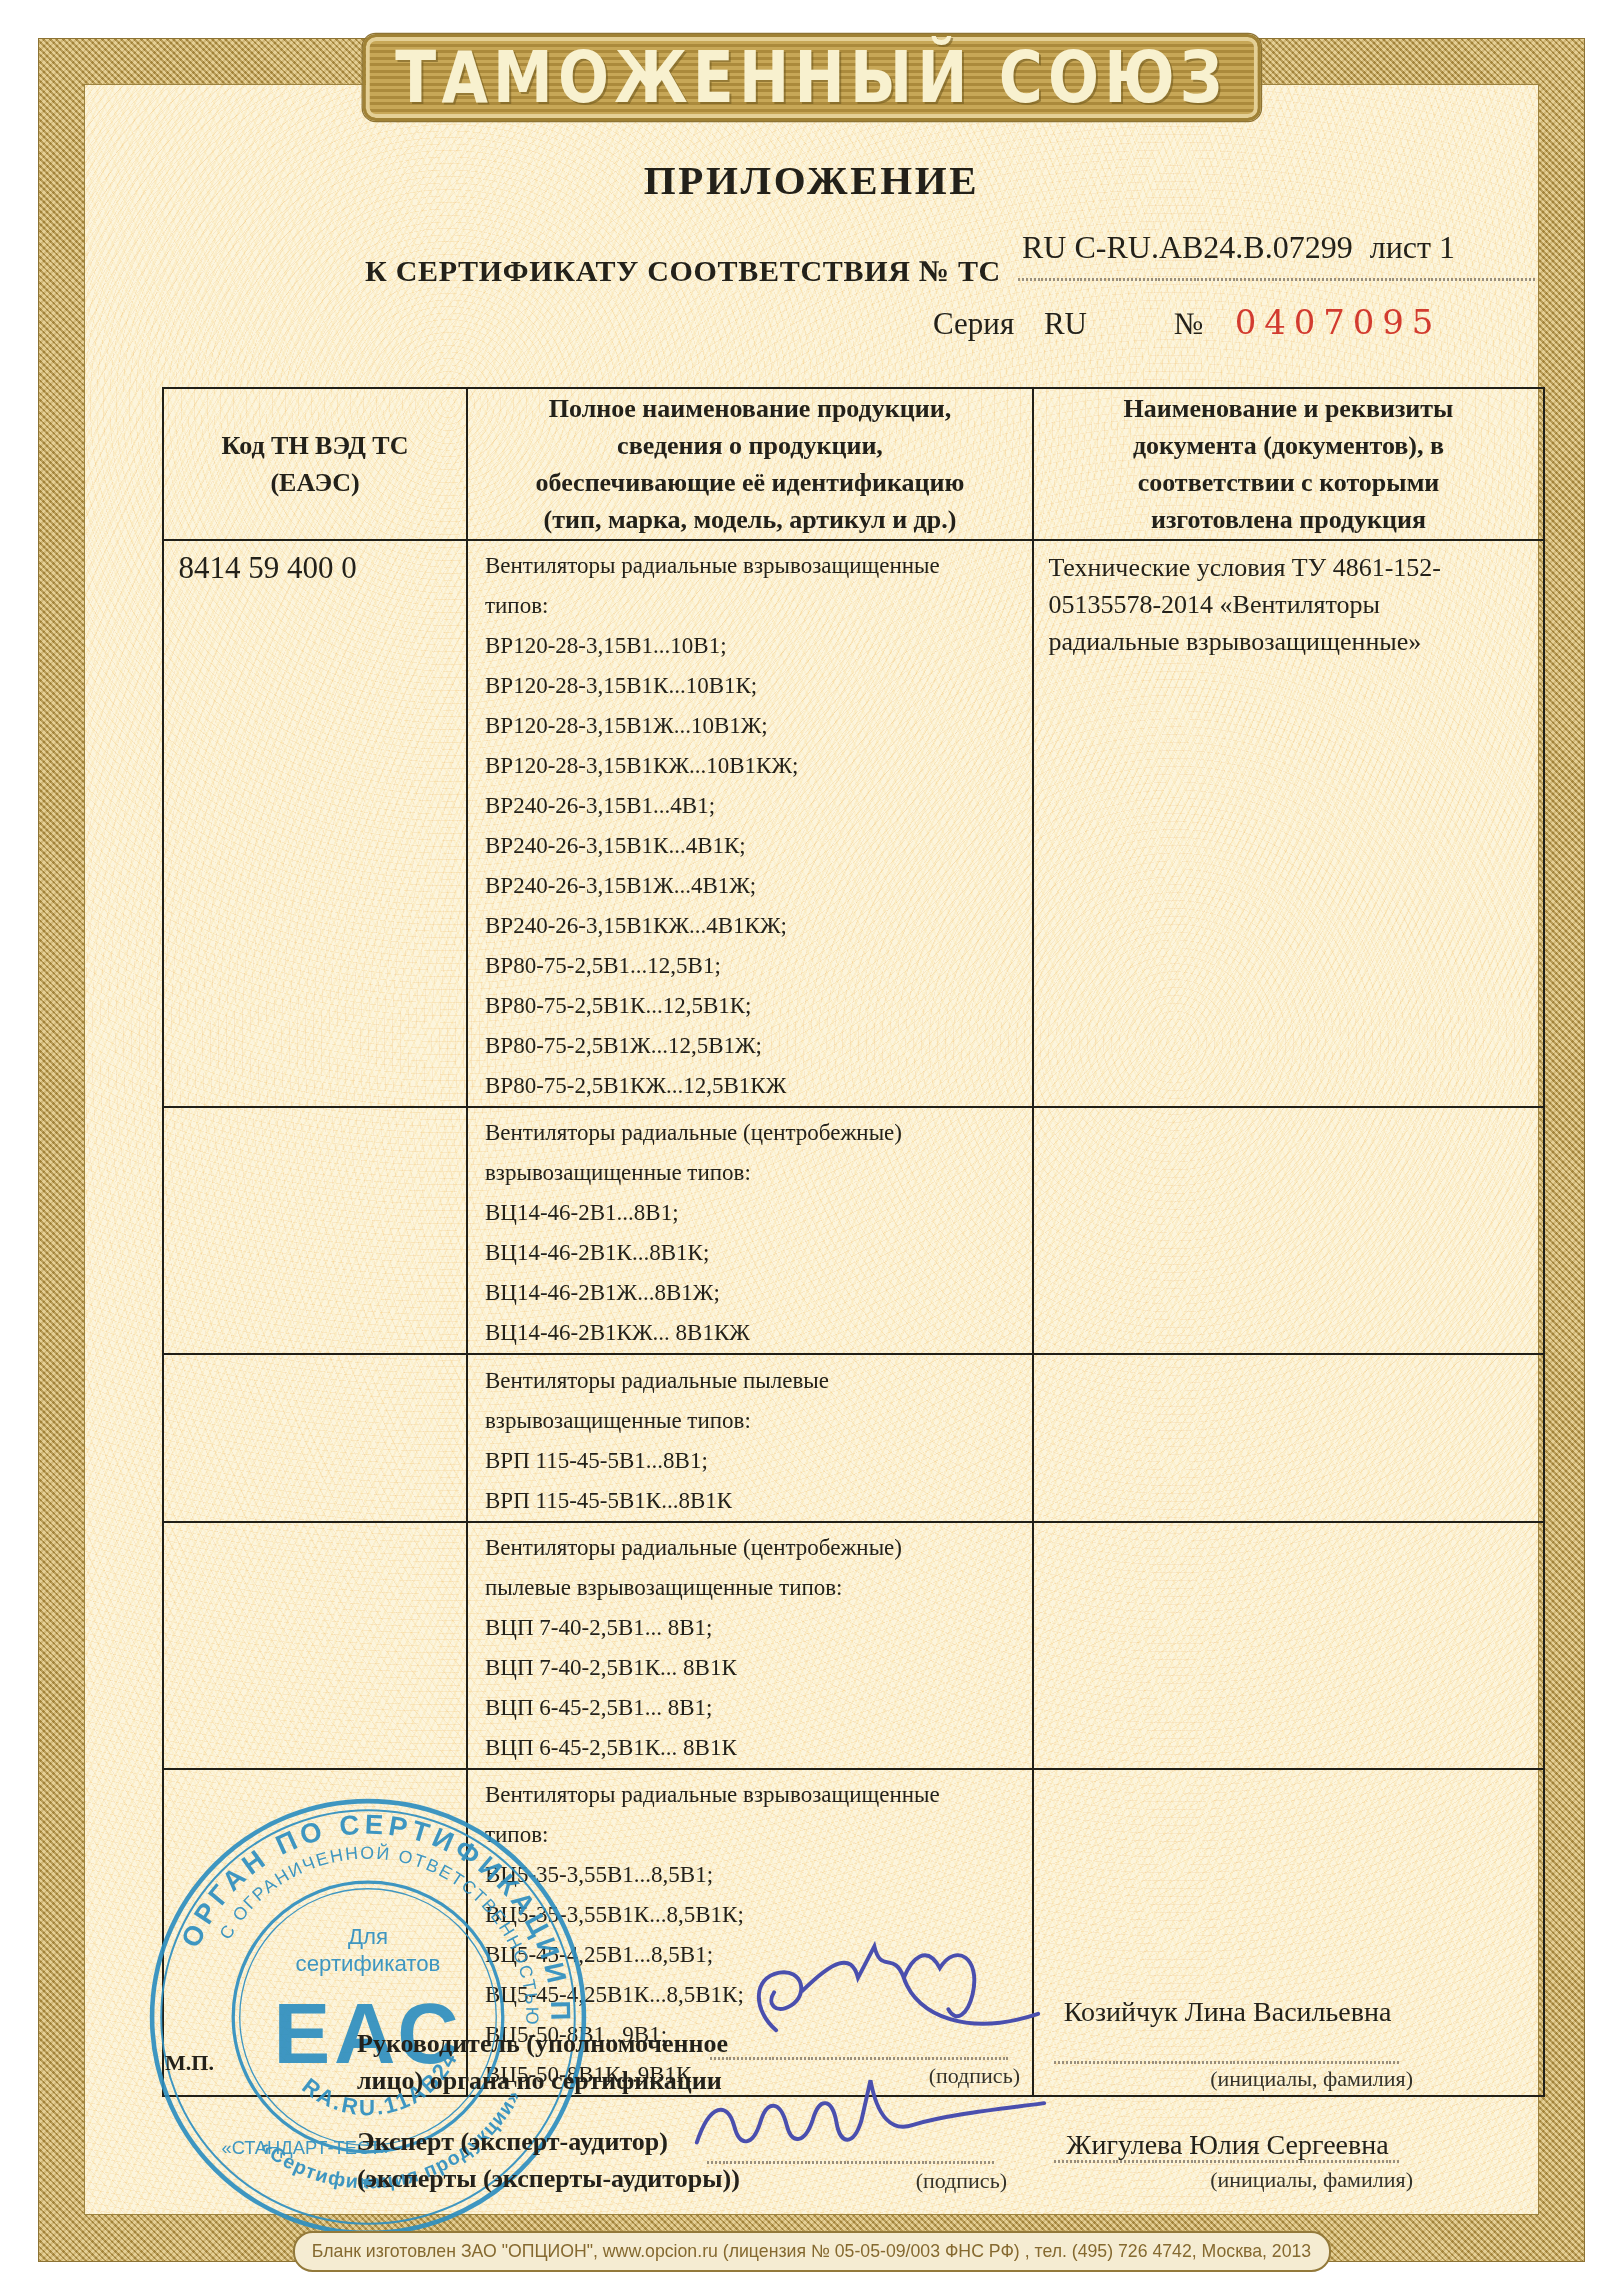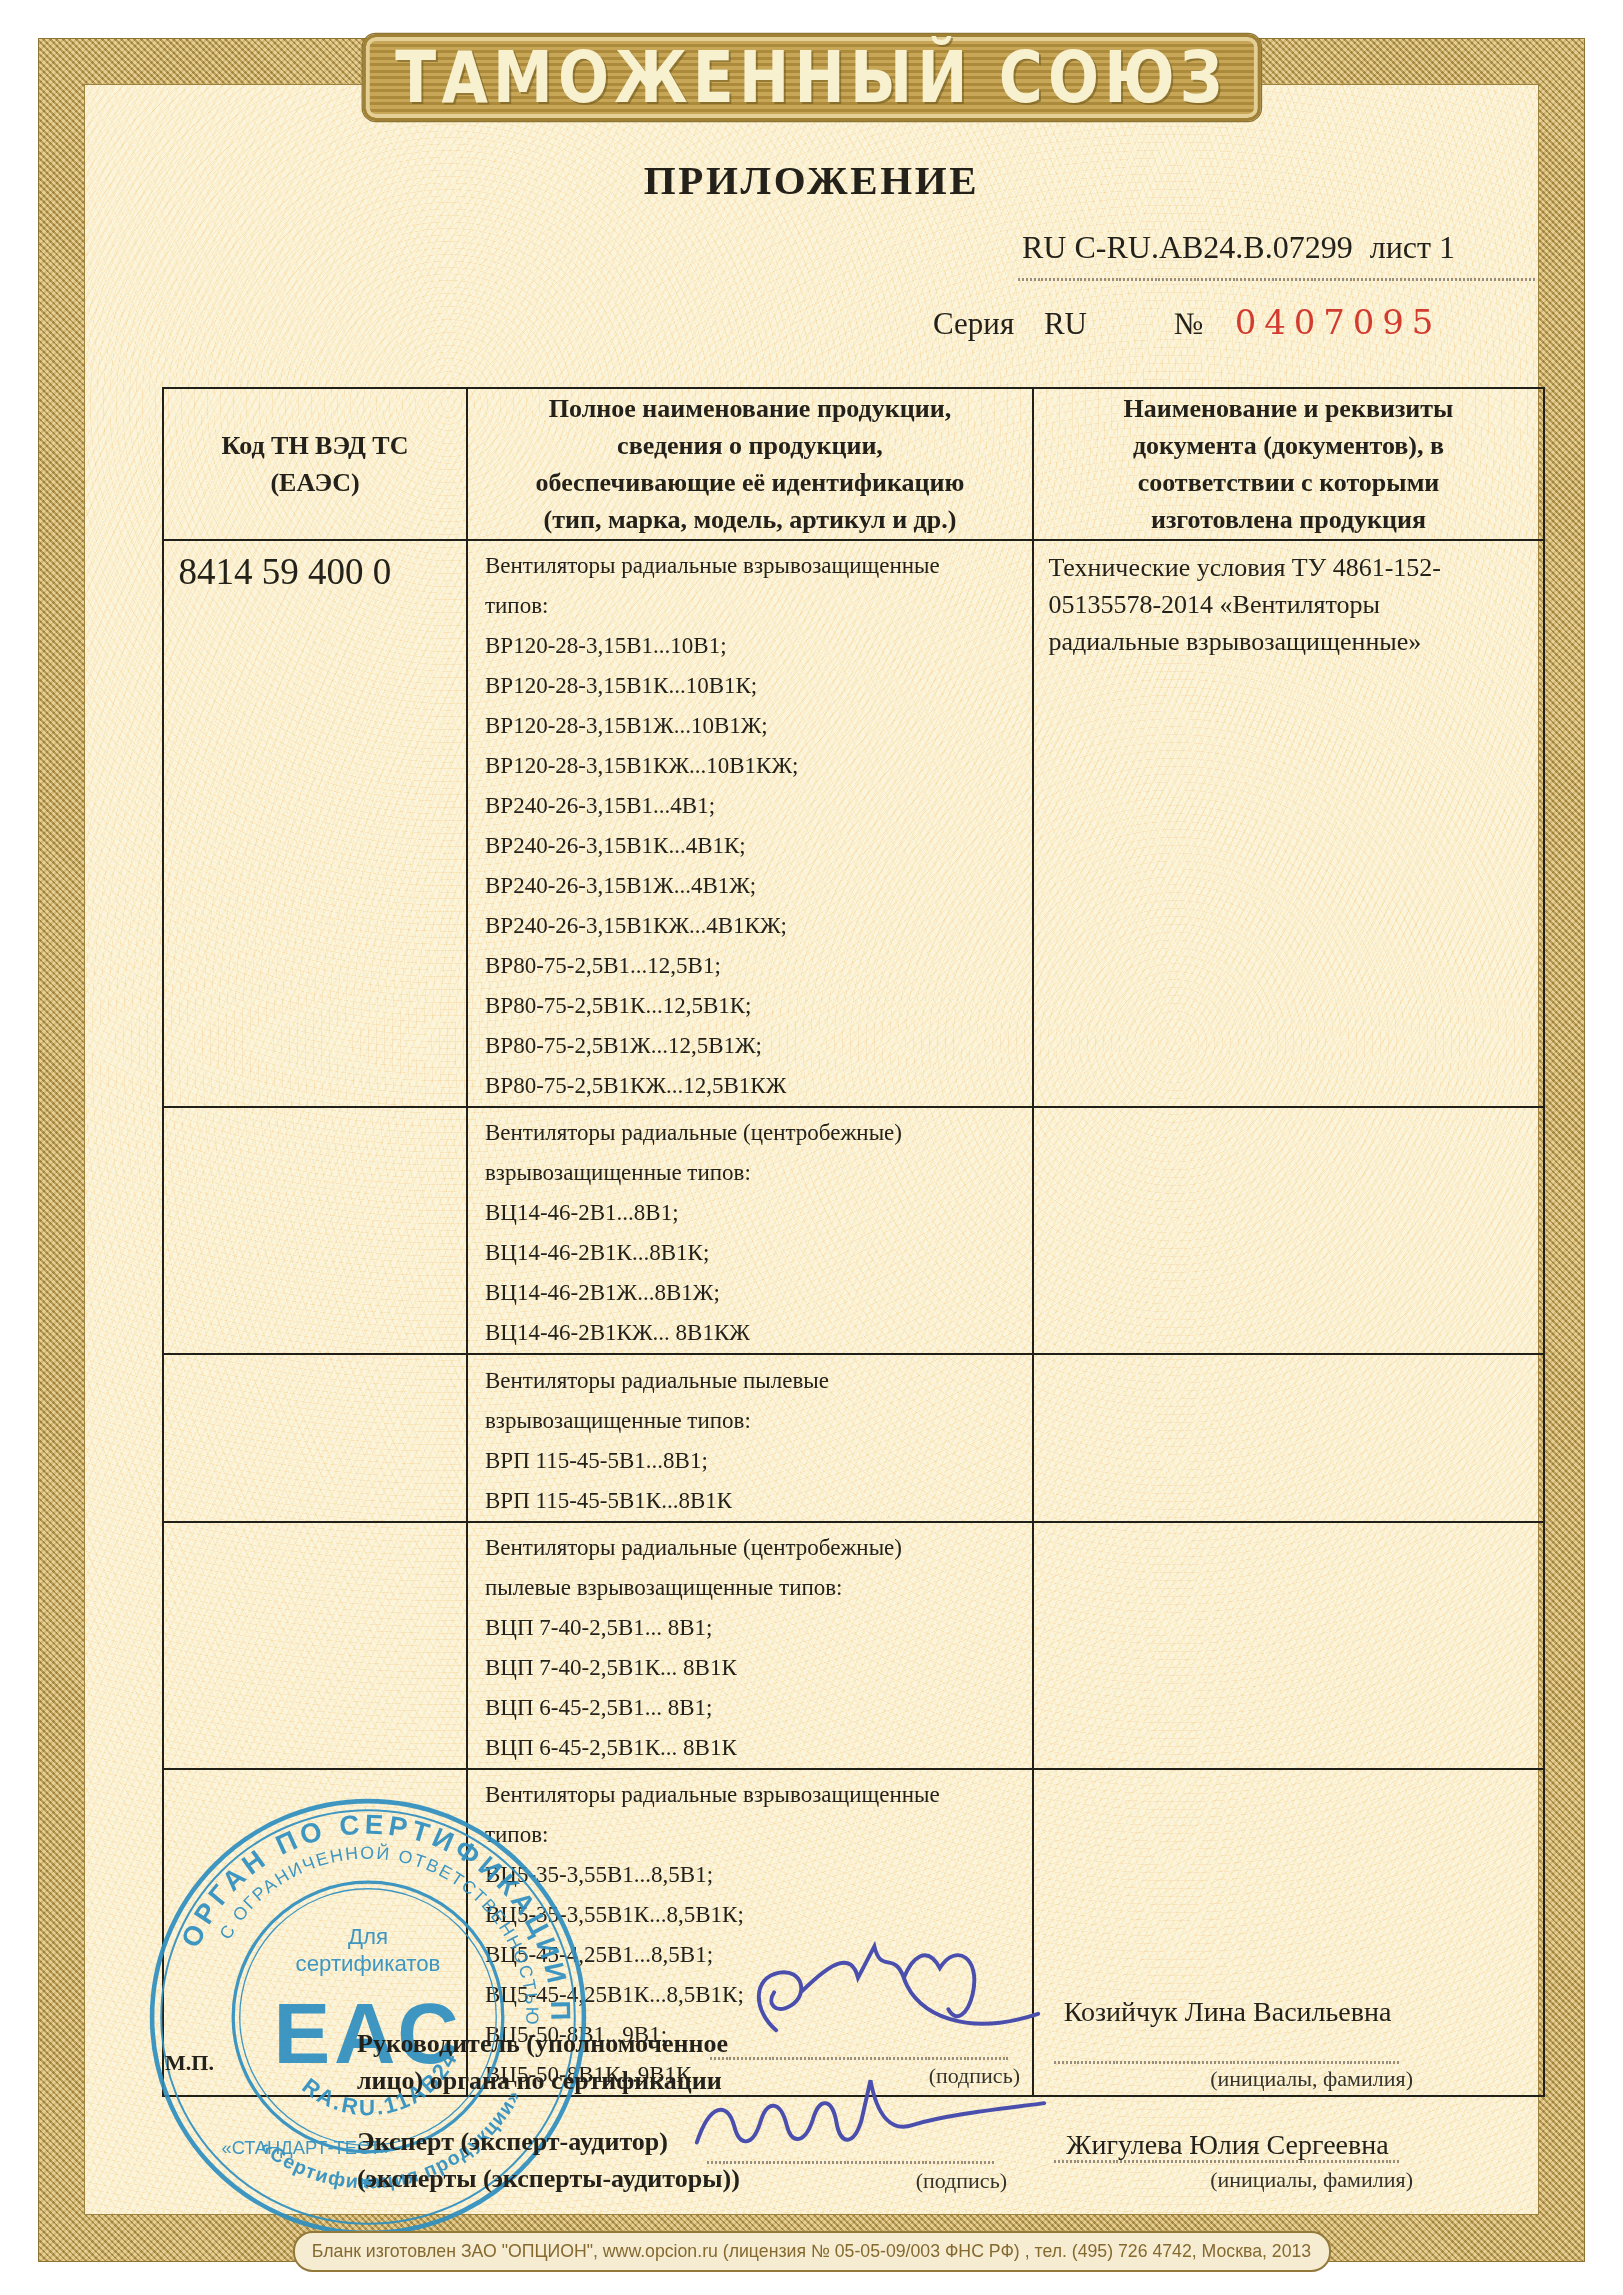"К СЕРТИФИКАТУ СООТВЕТСТВИЯ № ТС" div.title-sub { html: none -> <div>К СЕРТИФИКАТУ СООТВЕТСТВИЯ № ТС</div> }
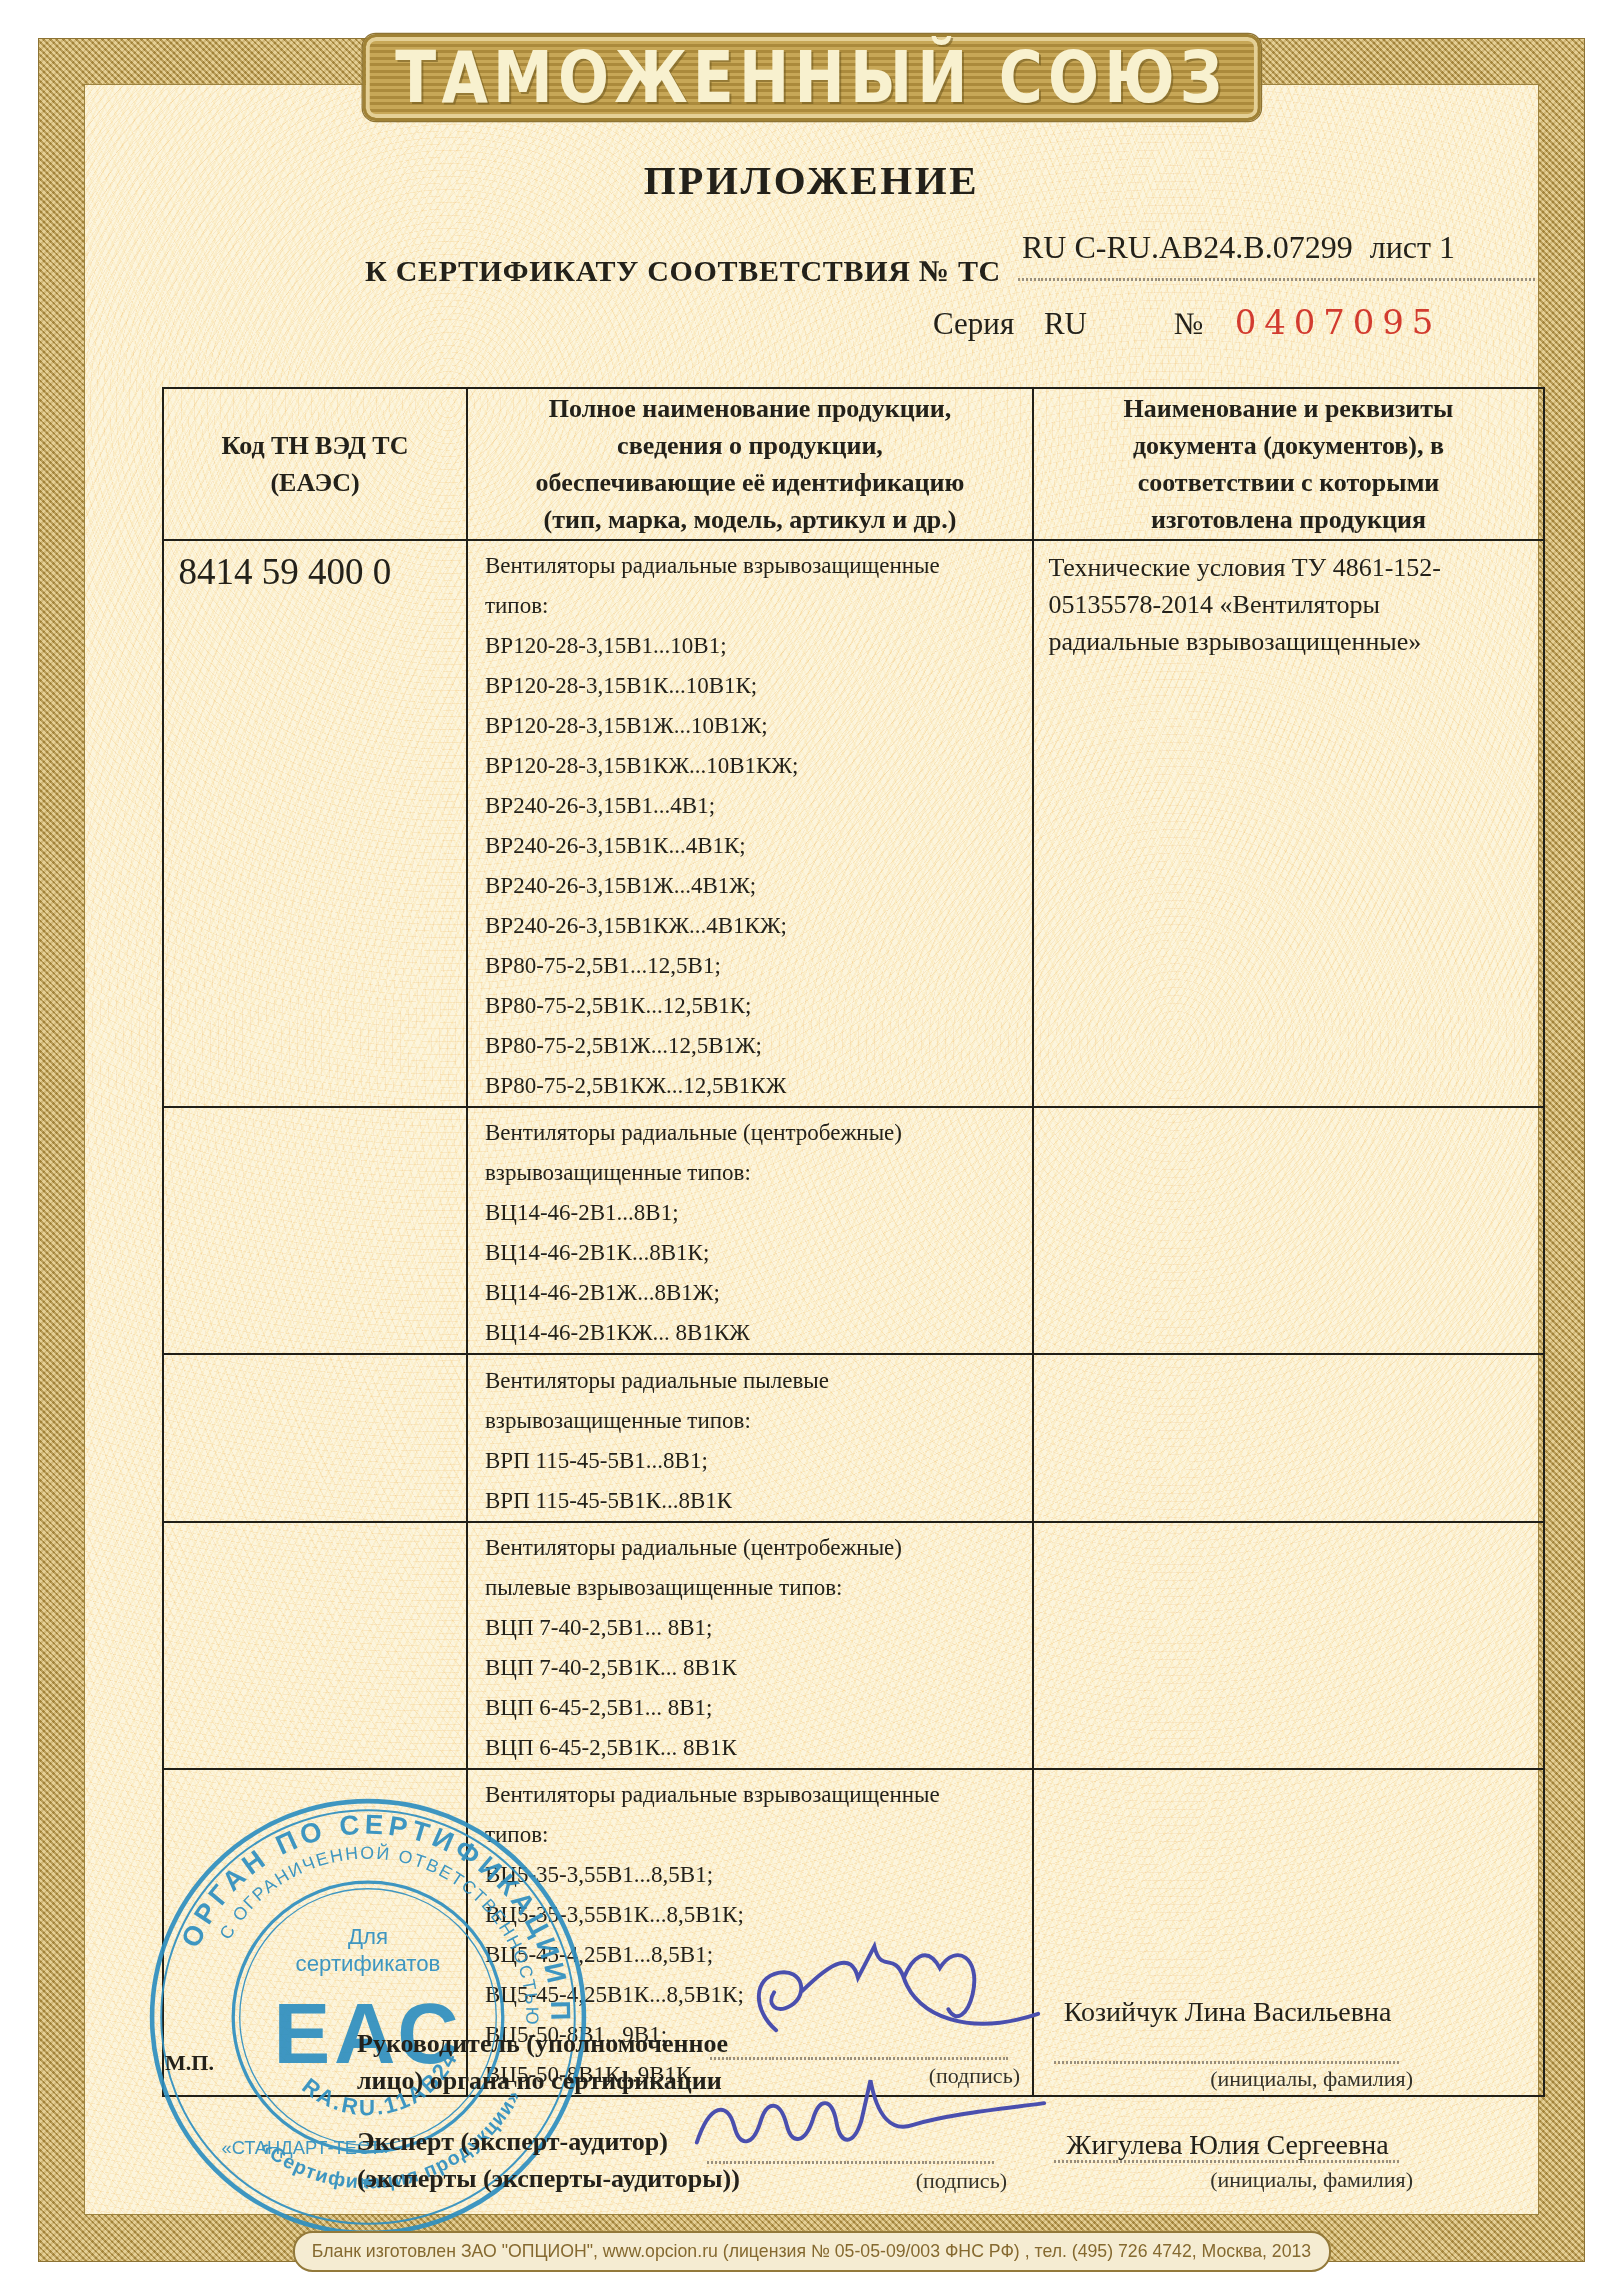"8414 59 400 0" .cell-code { font-size: 37px -> 31px }
